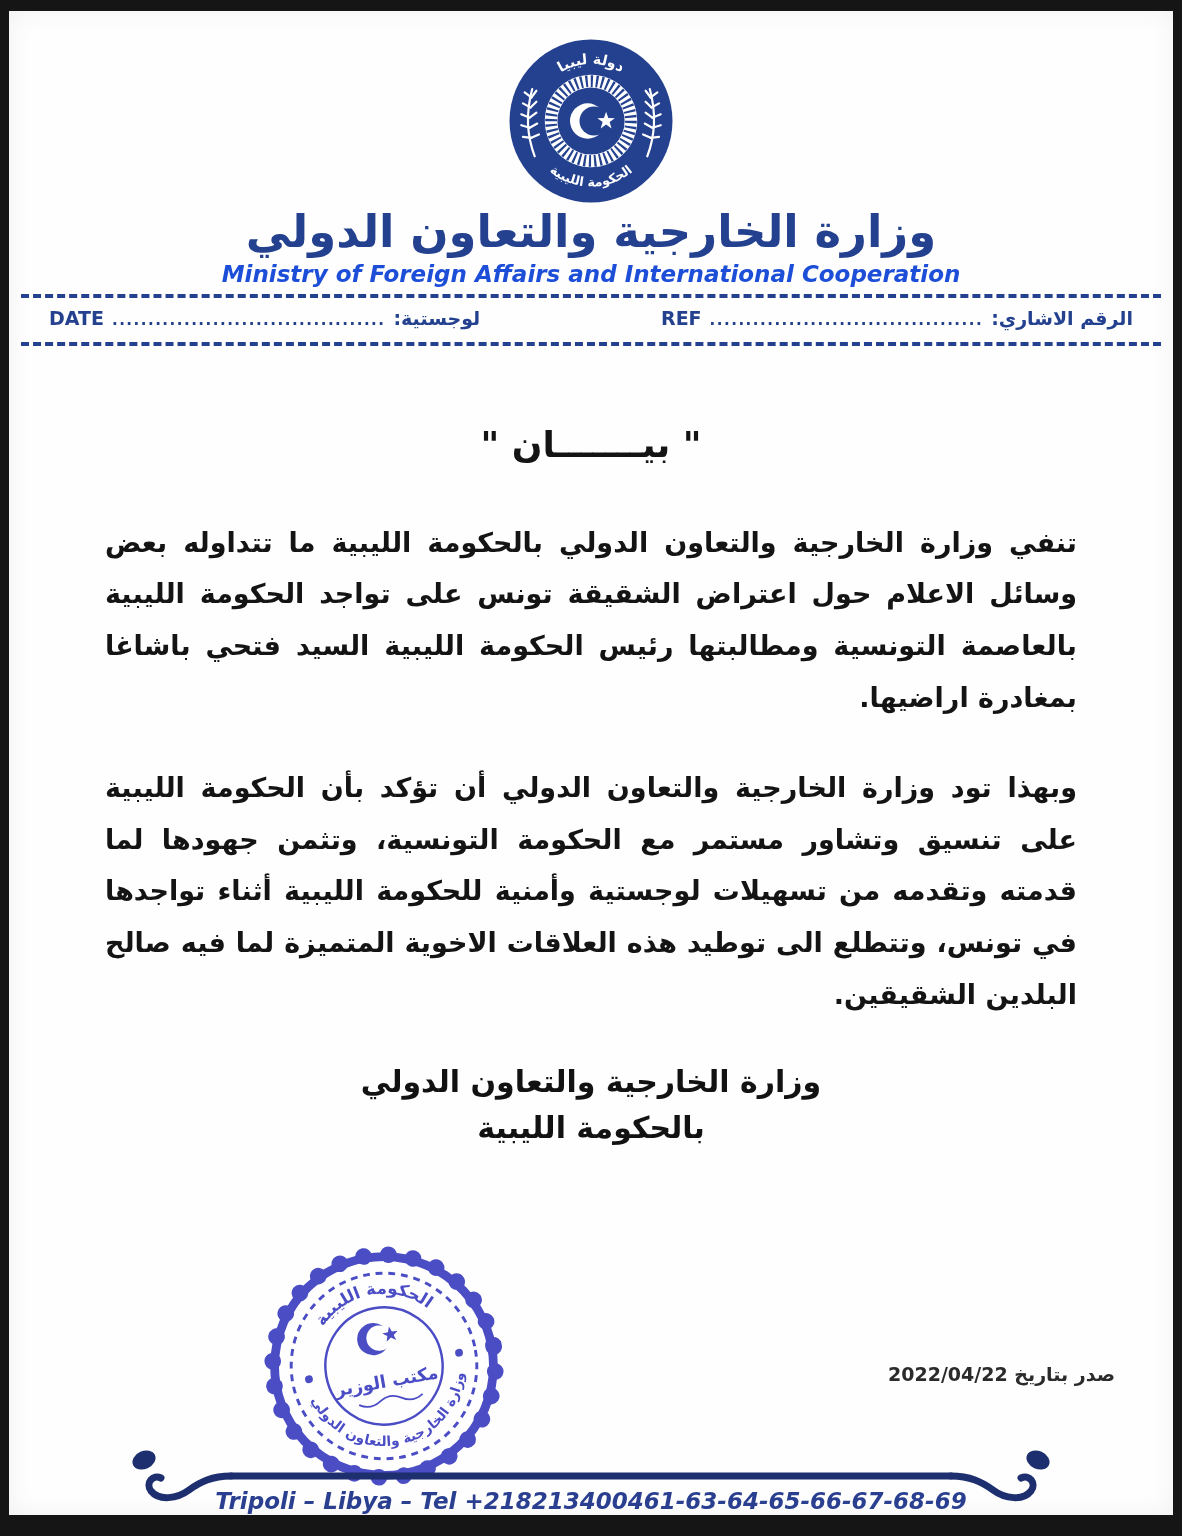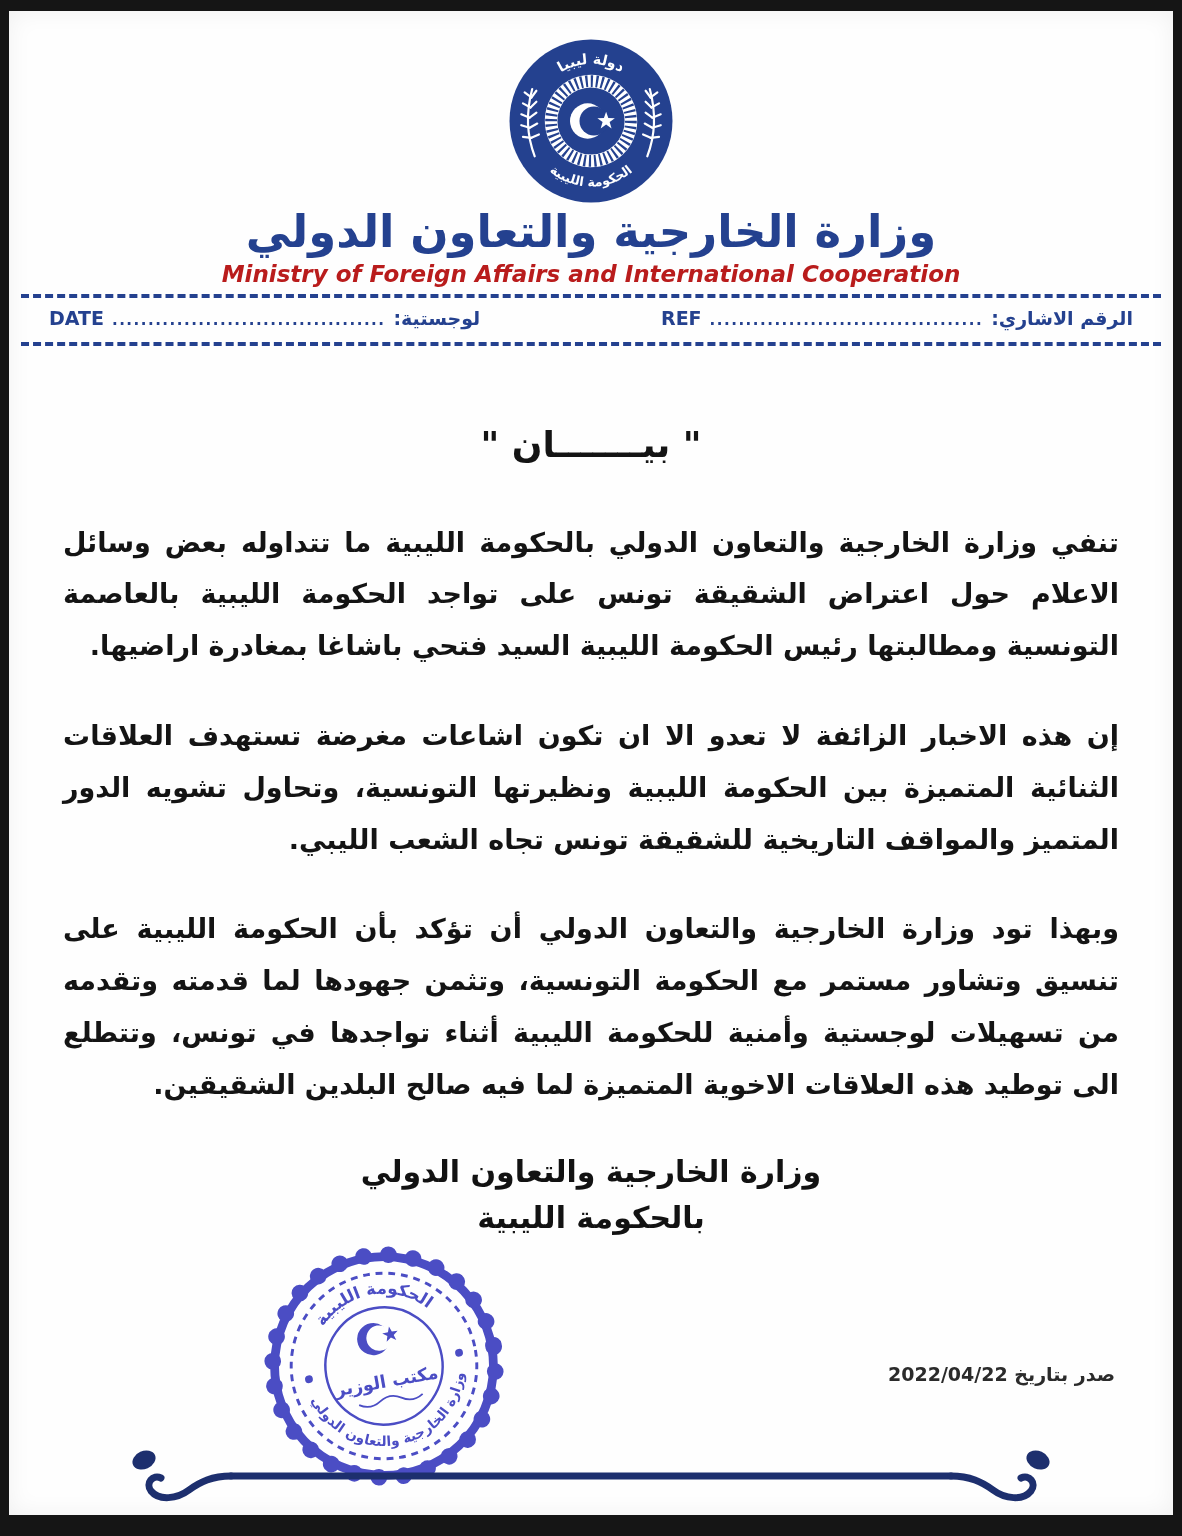"Ministry of Foreign Affairs and" .ministry-en { color: #b91c1c -> #1d4ed8 }
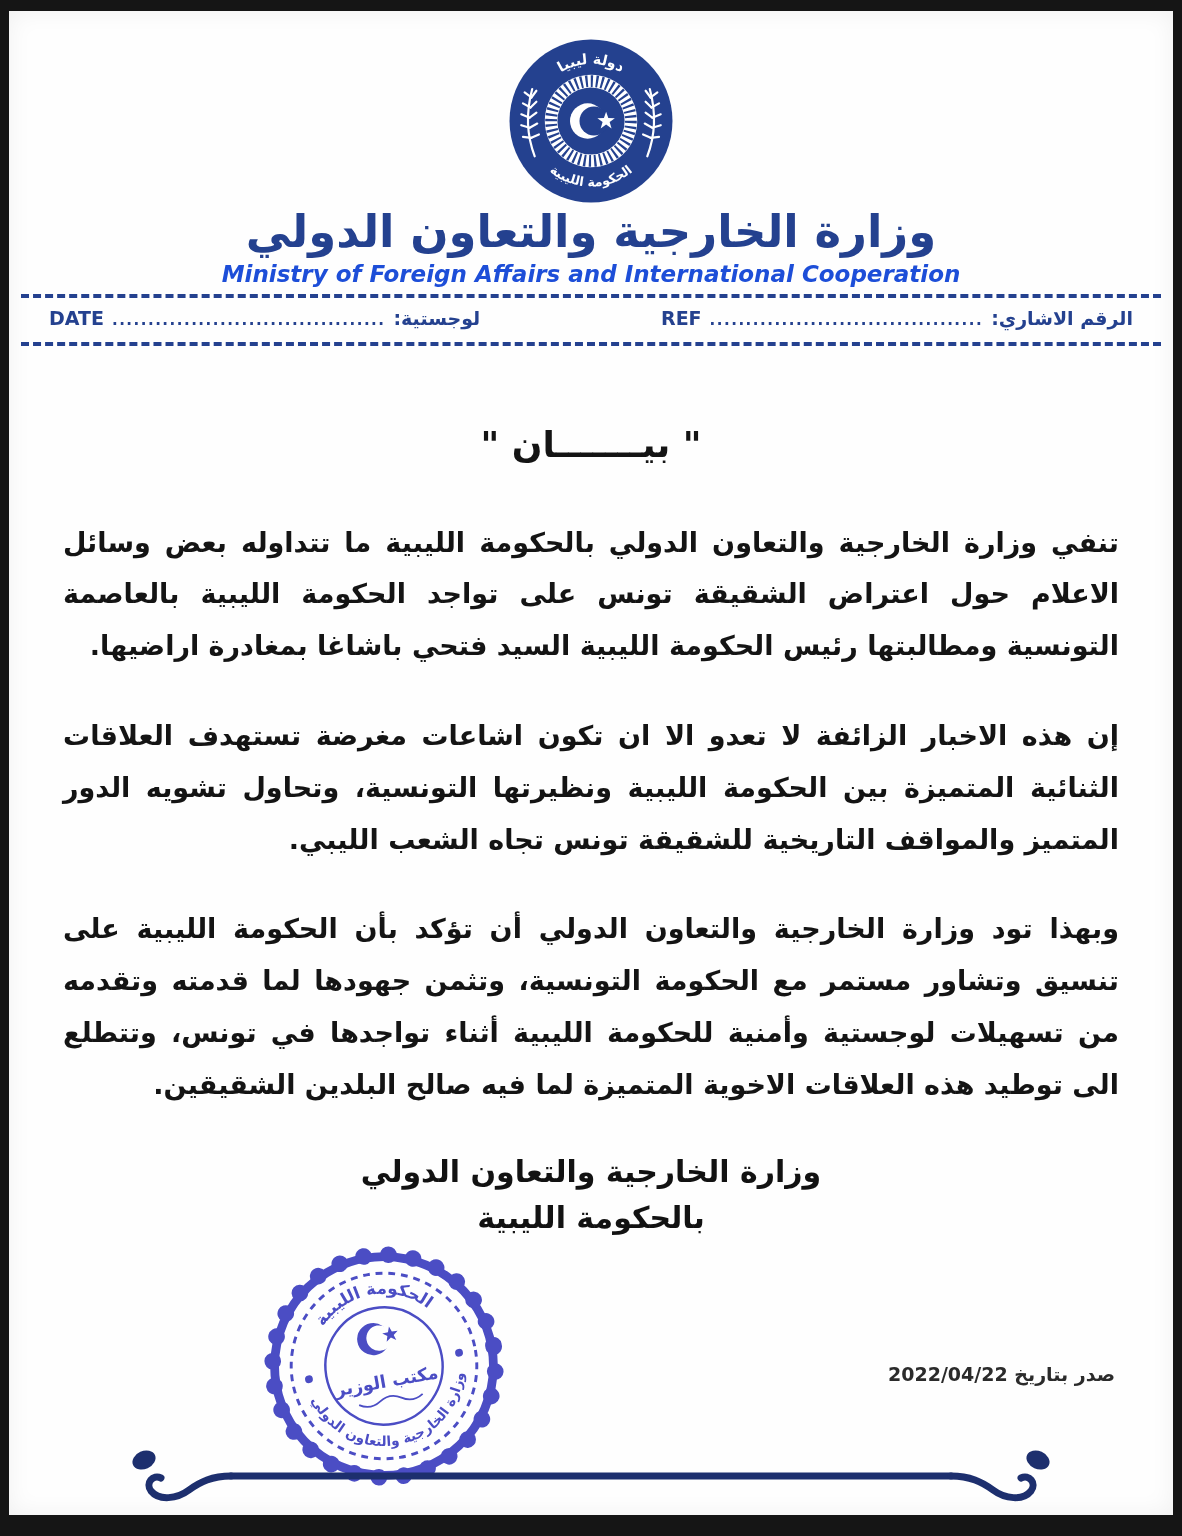"تنفي وزارة الخارجية والتعاون الدولي" .body-text { padding: 0 54px -> 0 96px }
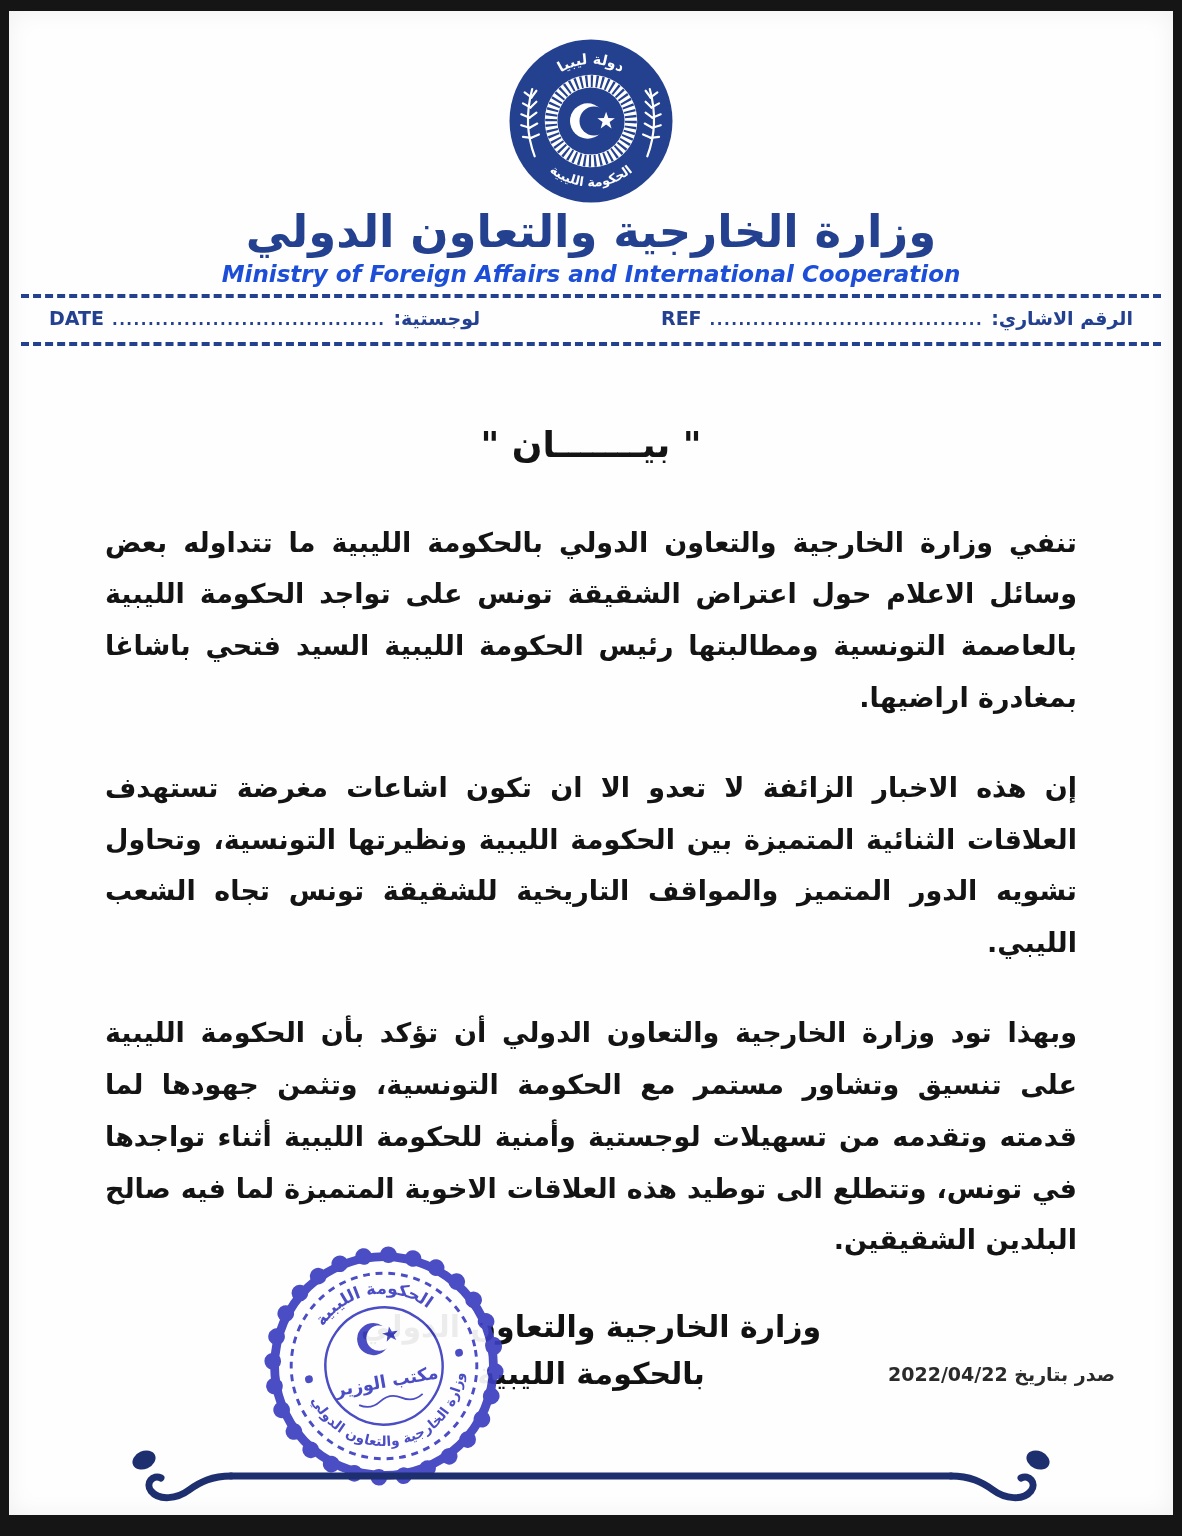"إن هذه الاخبار الزائفة لا" p { html: <p>إن هذه الاخبار الزائفة لا تعدو الا ان تكون اشاعات مغرضة تستهدف العلاقات الثنائية المتميزة بين الحكومة الليبية ونظيرتها التونسية، وتحاول تشويه الدور المتميز والمواقف التاريخية للشقيقة تونس تجاه الشعب الليبي.</p> -> none }
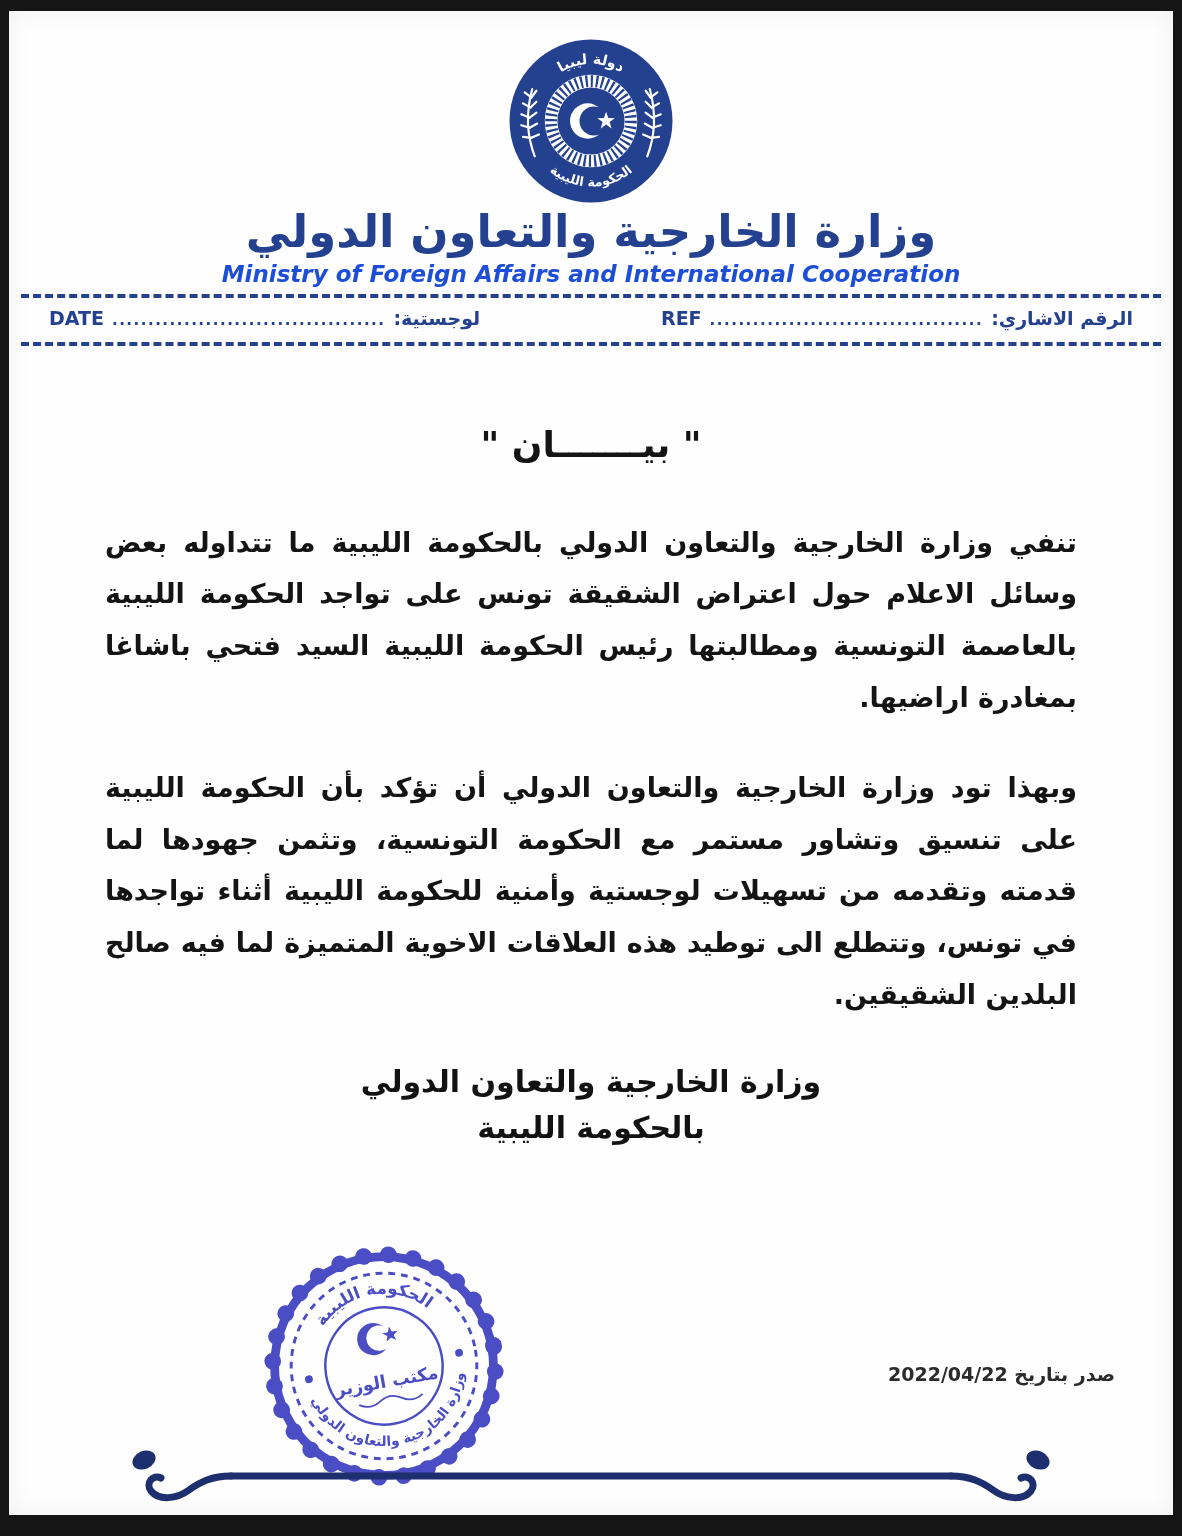"Tripoli – Libya – Tel" div.footer-text { html: none -> <div>Tripoli – Libya – Tel +218213400461-63-64-65-66-67-68-69</div> }
